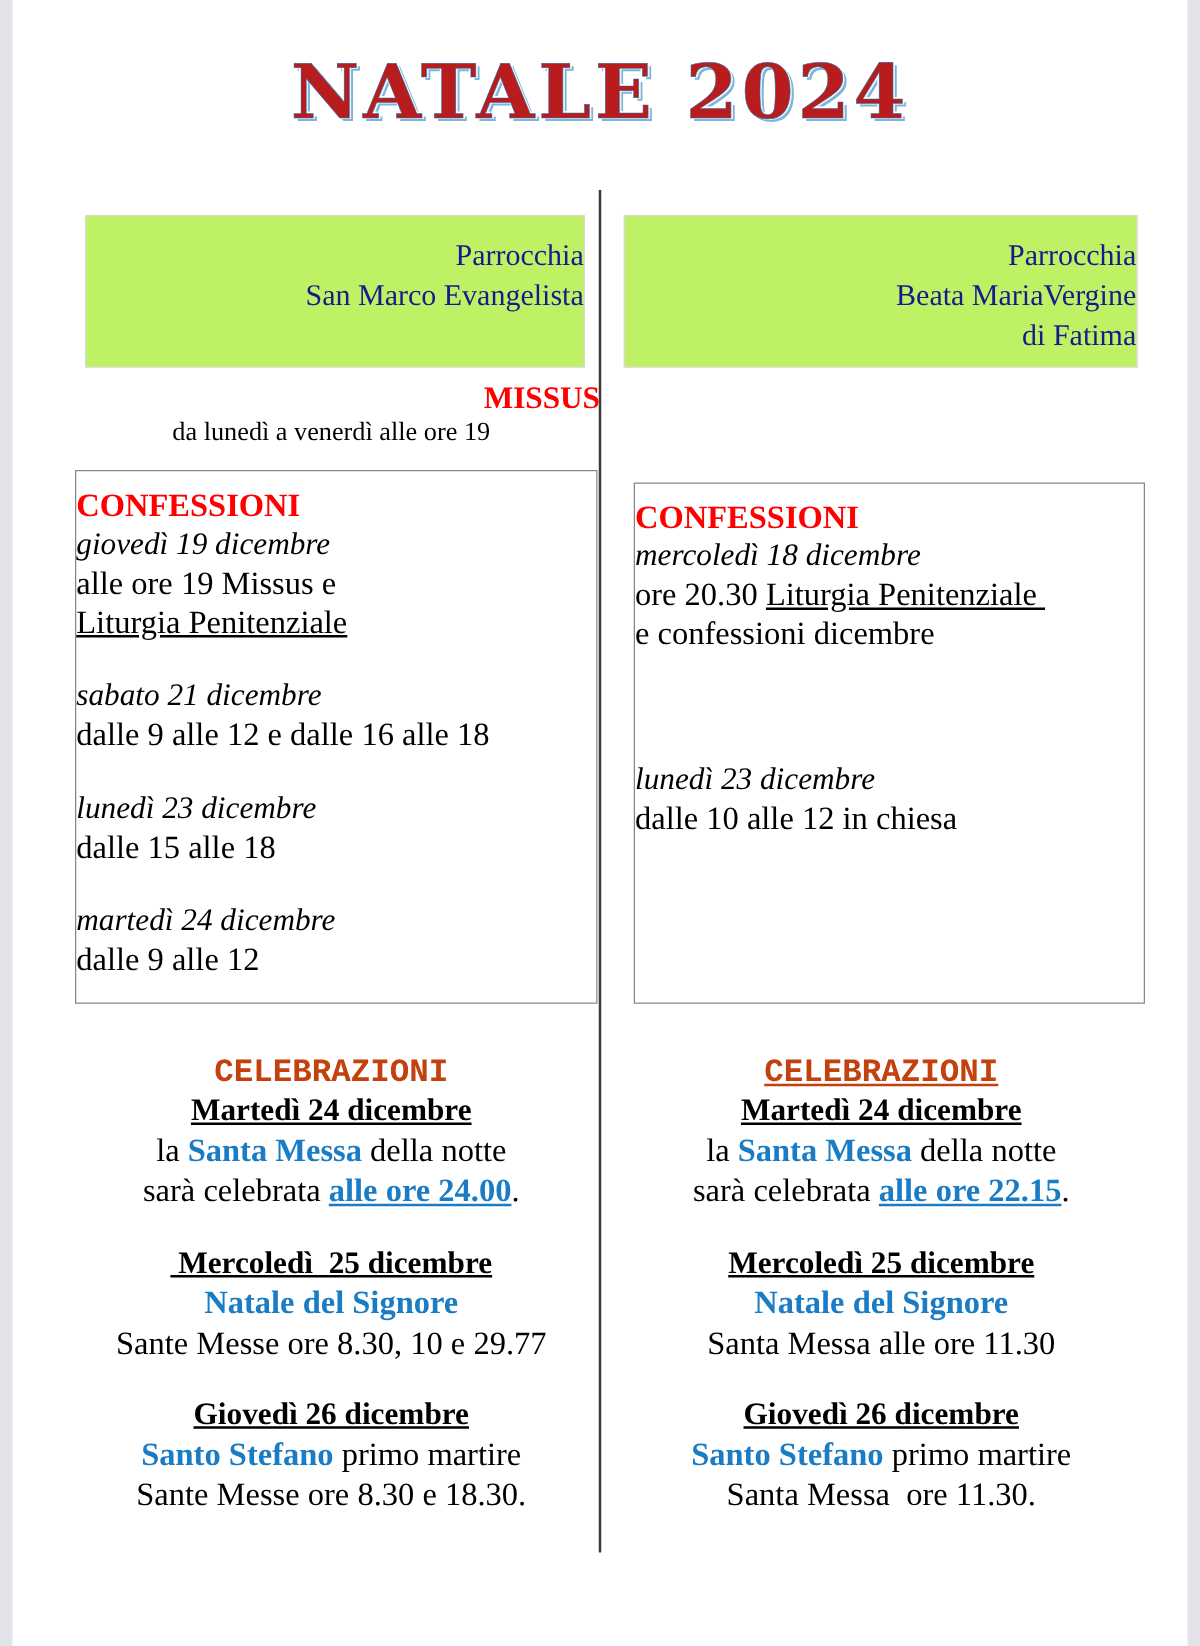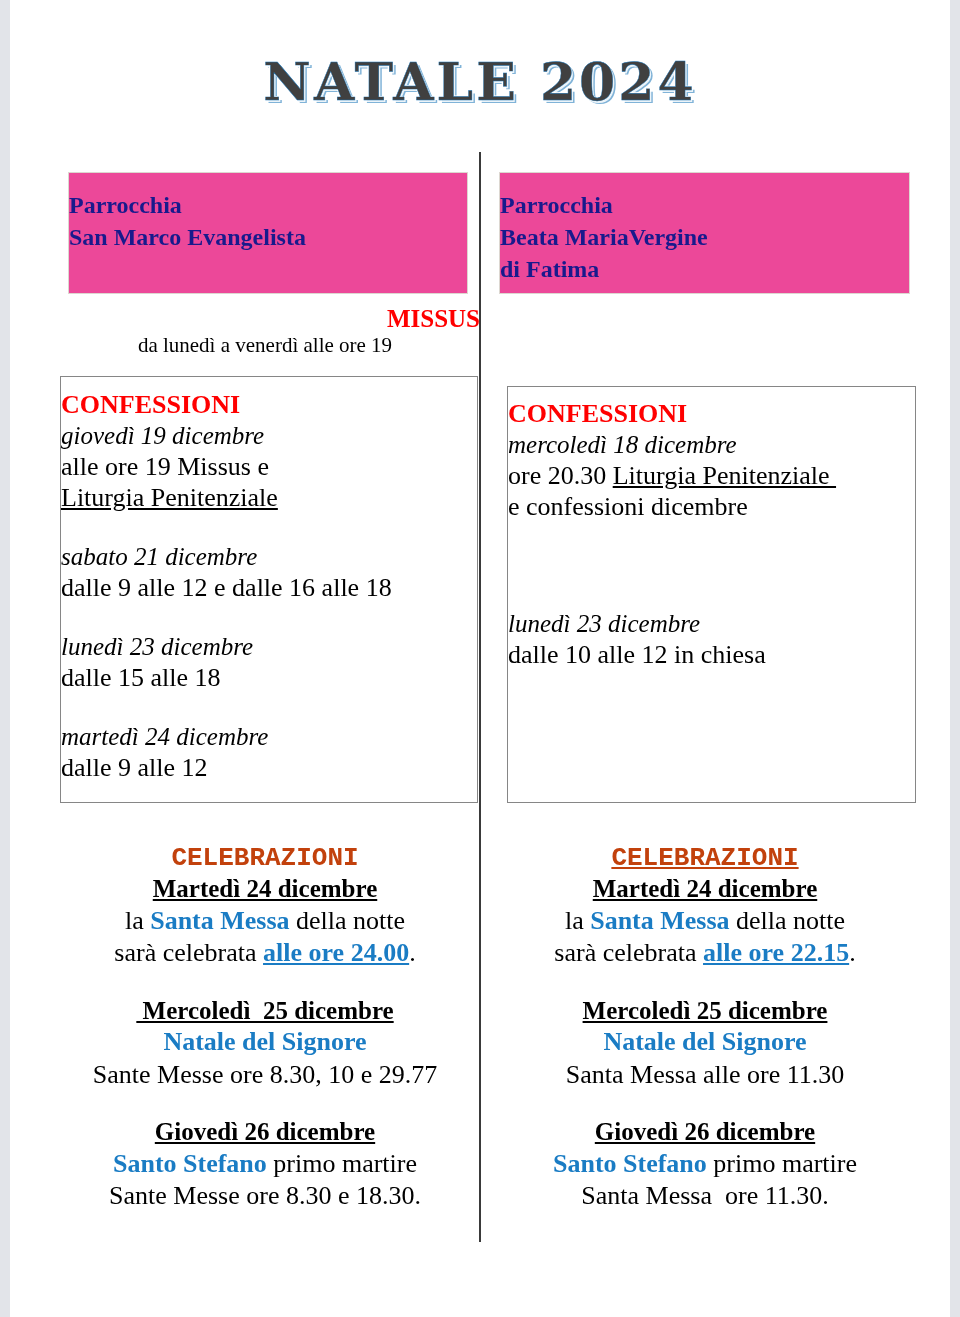"NATALE 2024" .title { color: #404040 -> #b91c1c; font-size: 52px -> 60px; margin-top: 12px -> none }
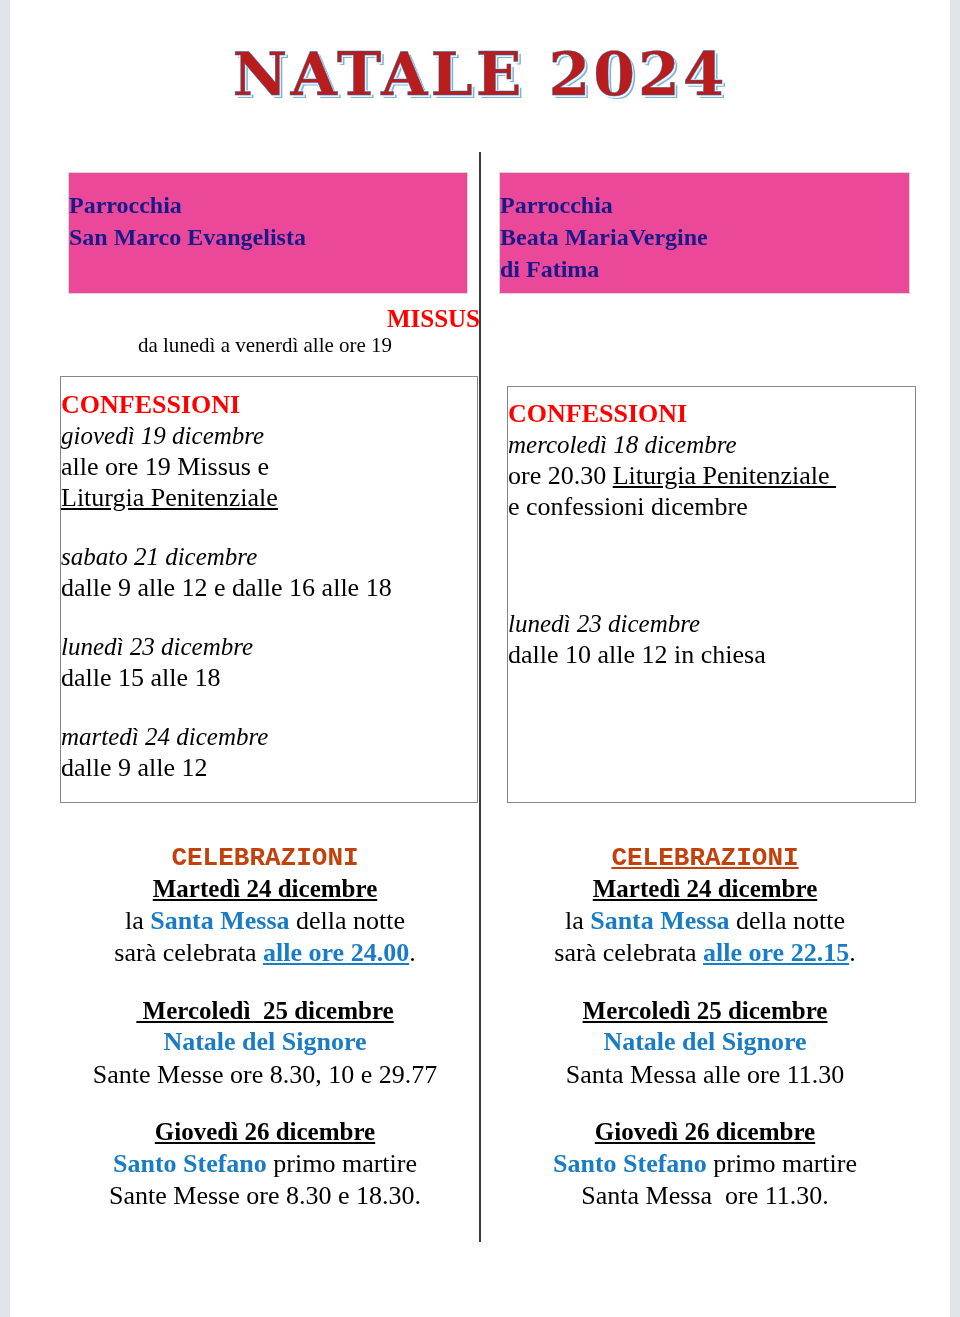"Parrocchia" .parish-box { background: #ec4899 -> #bef264; font-weight: 700 -> 400; text-align: left -> right }
